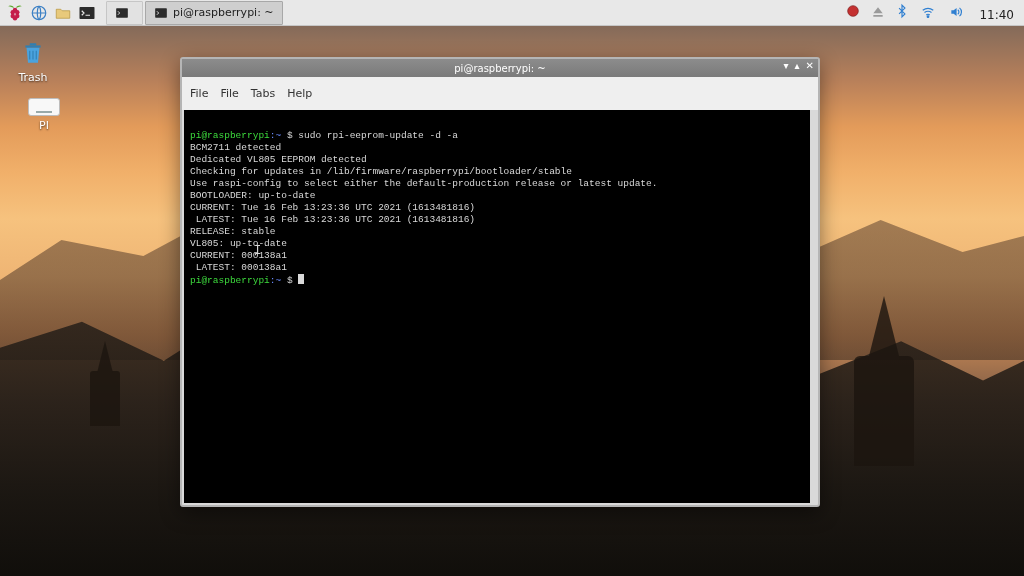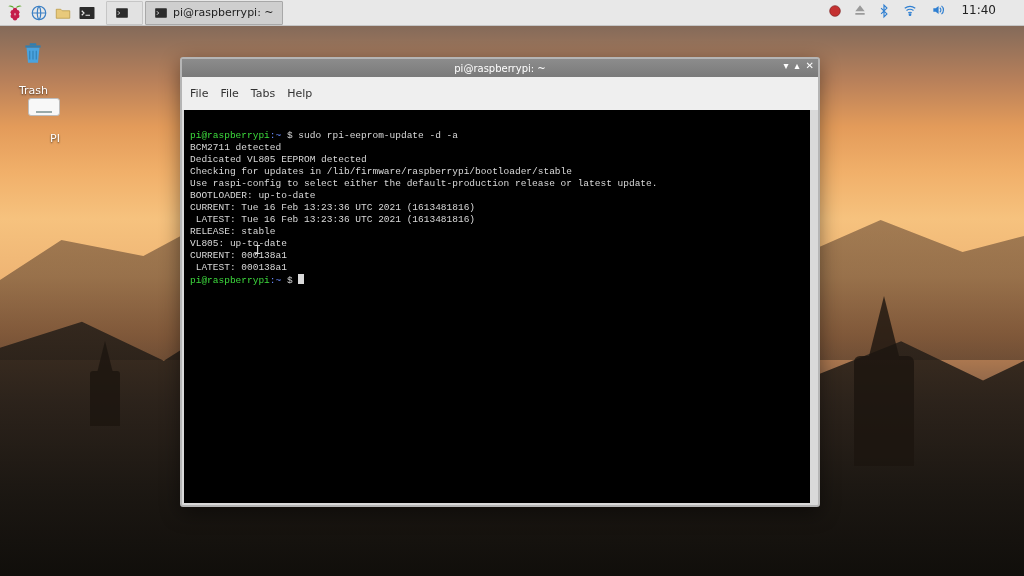"11:40" .tray { align-items: flex-start -> flex-end; margin-right: 24px -> 6px }
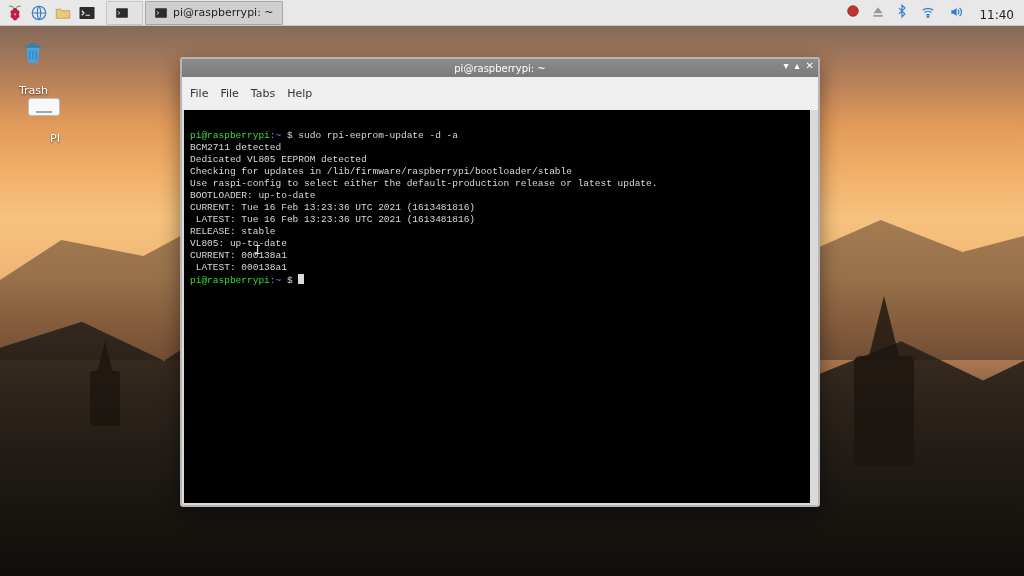"Trash" .dicon { align-items: flex-end -> center; gap: 16px -> 3px }
